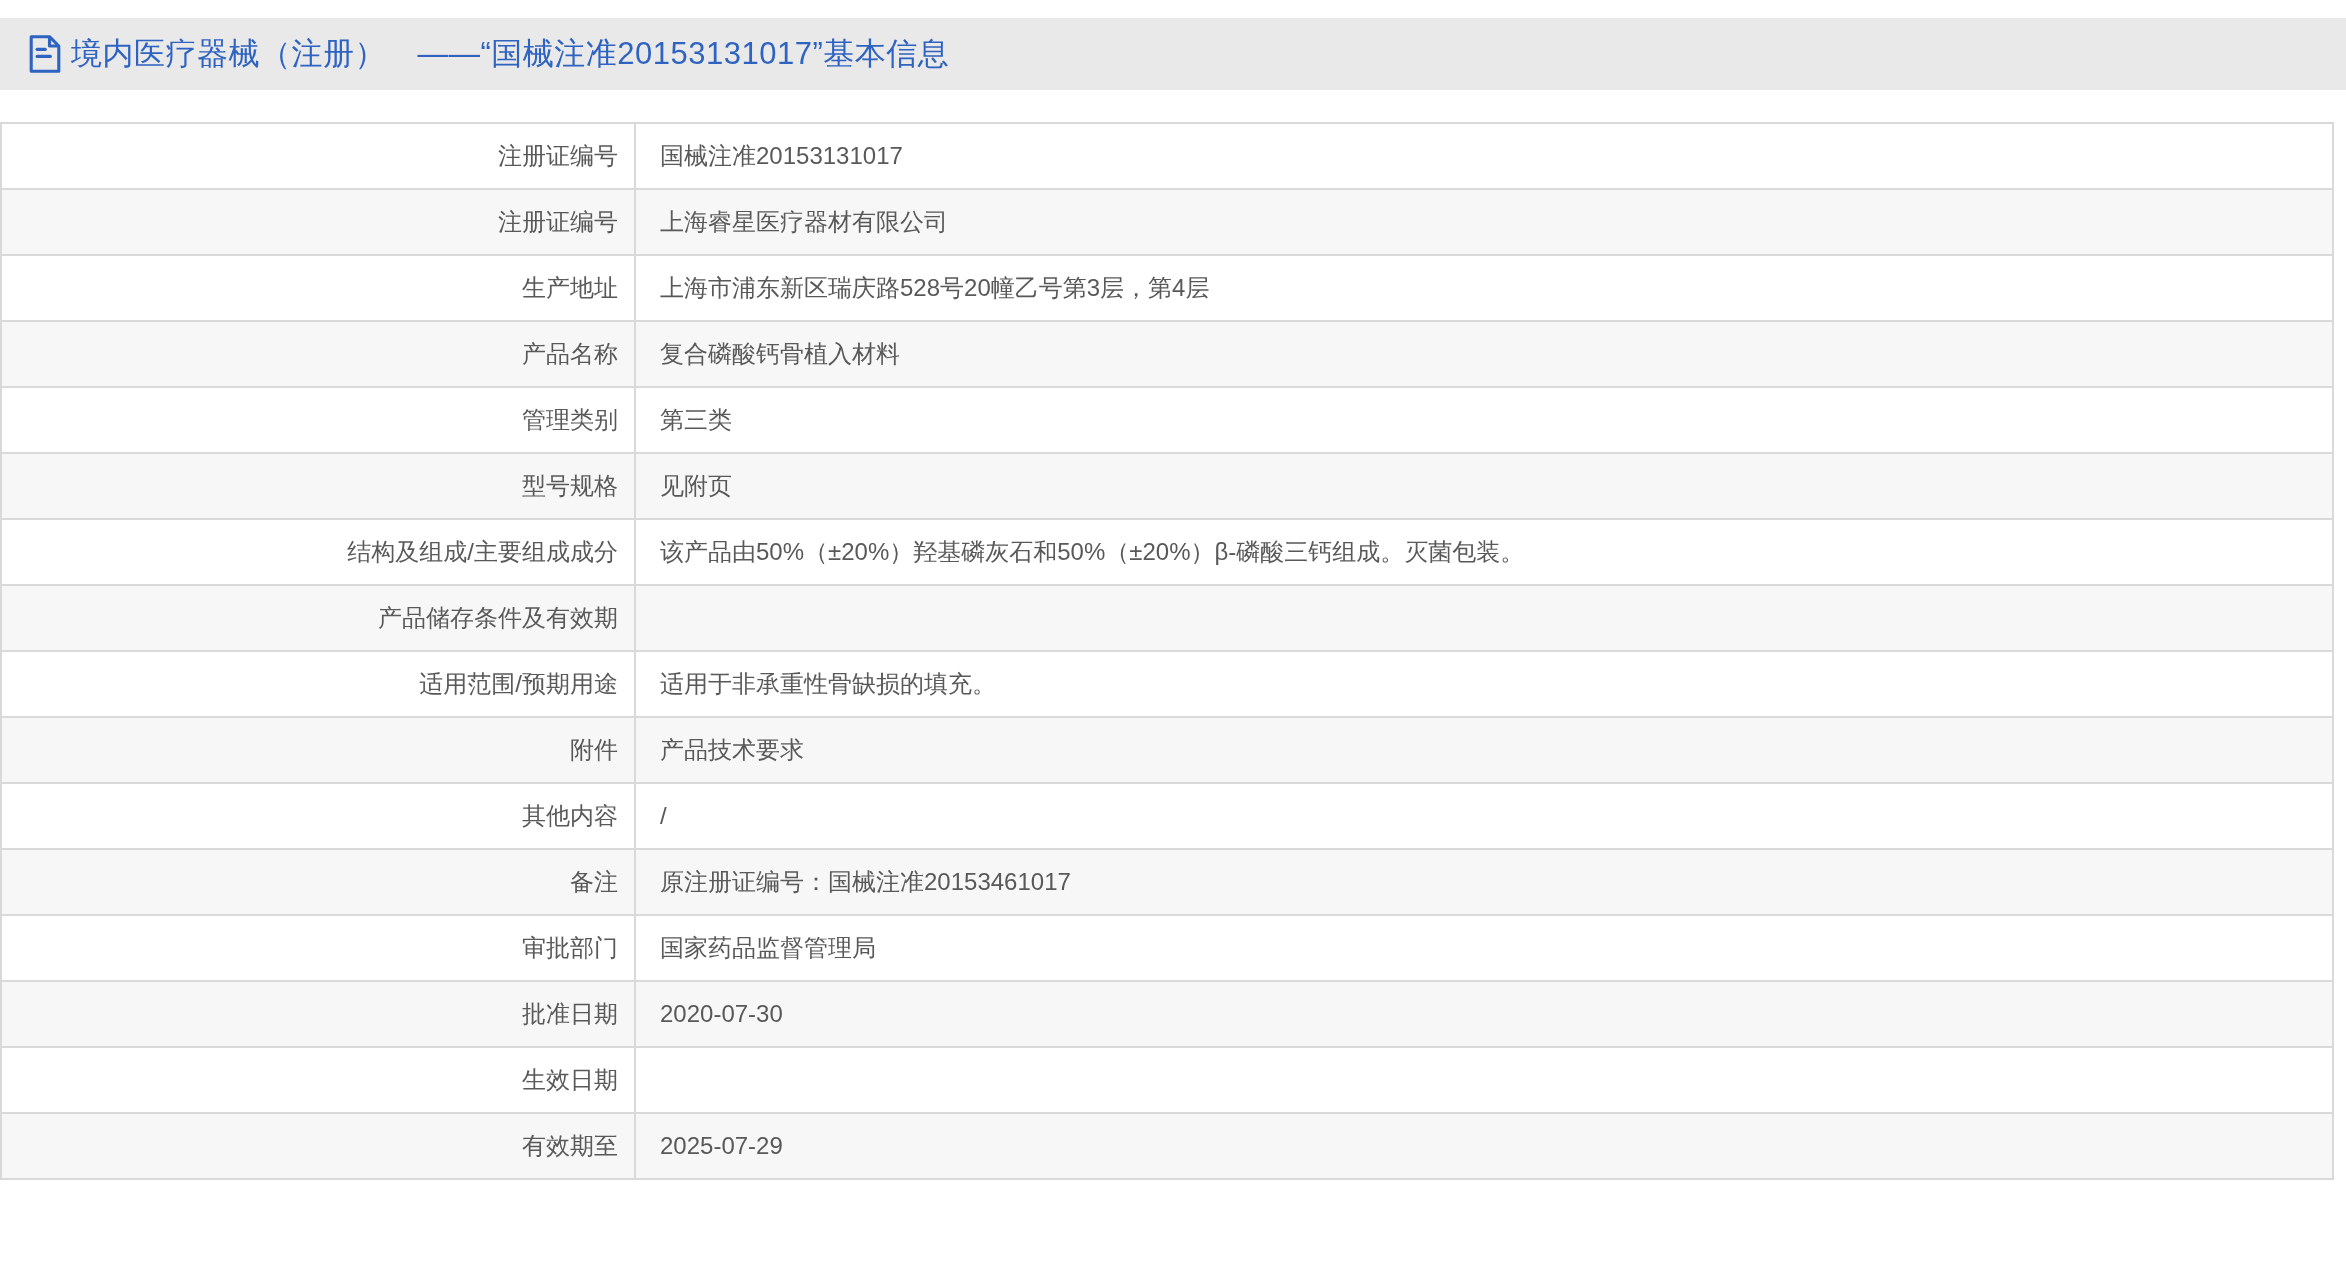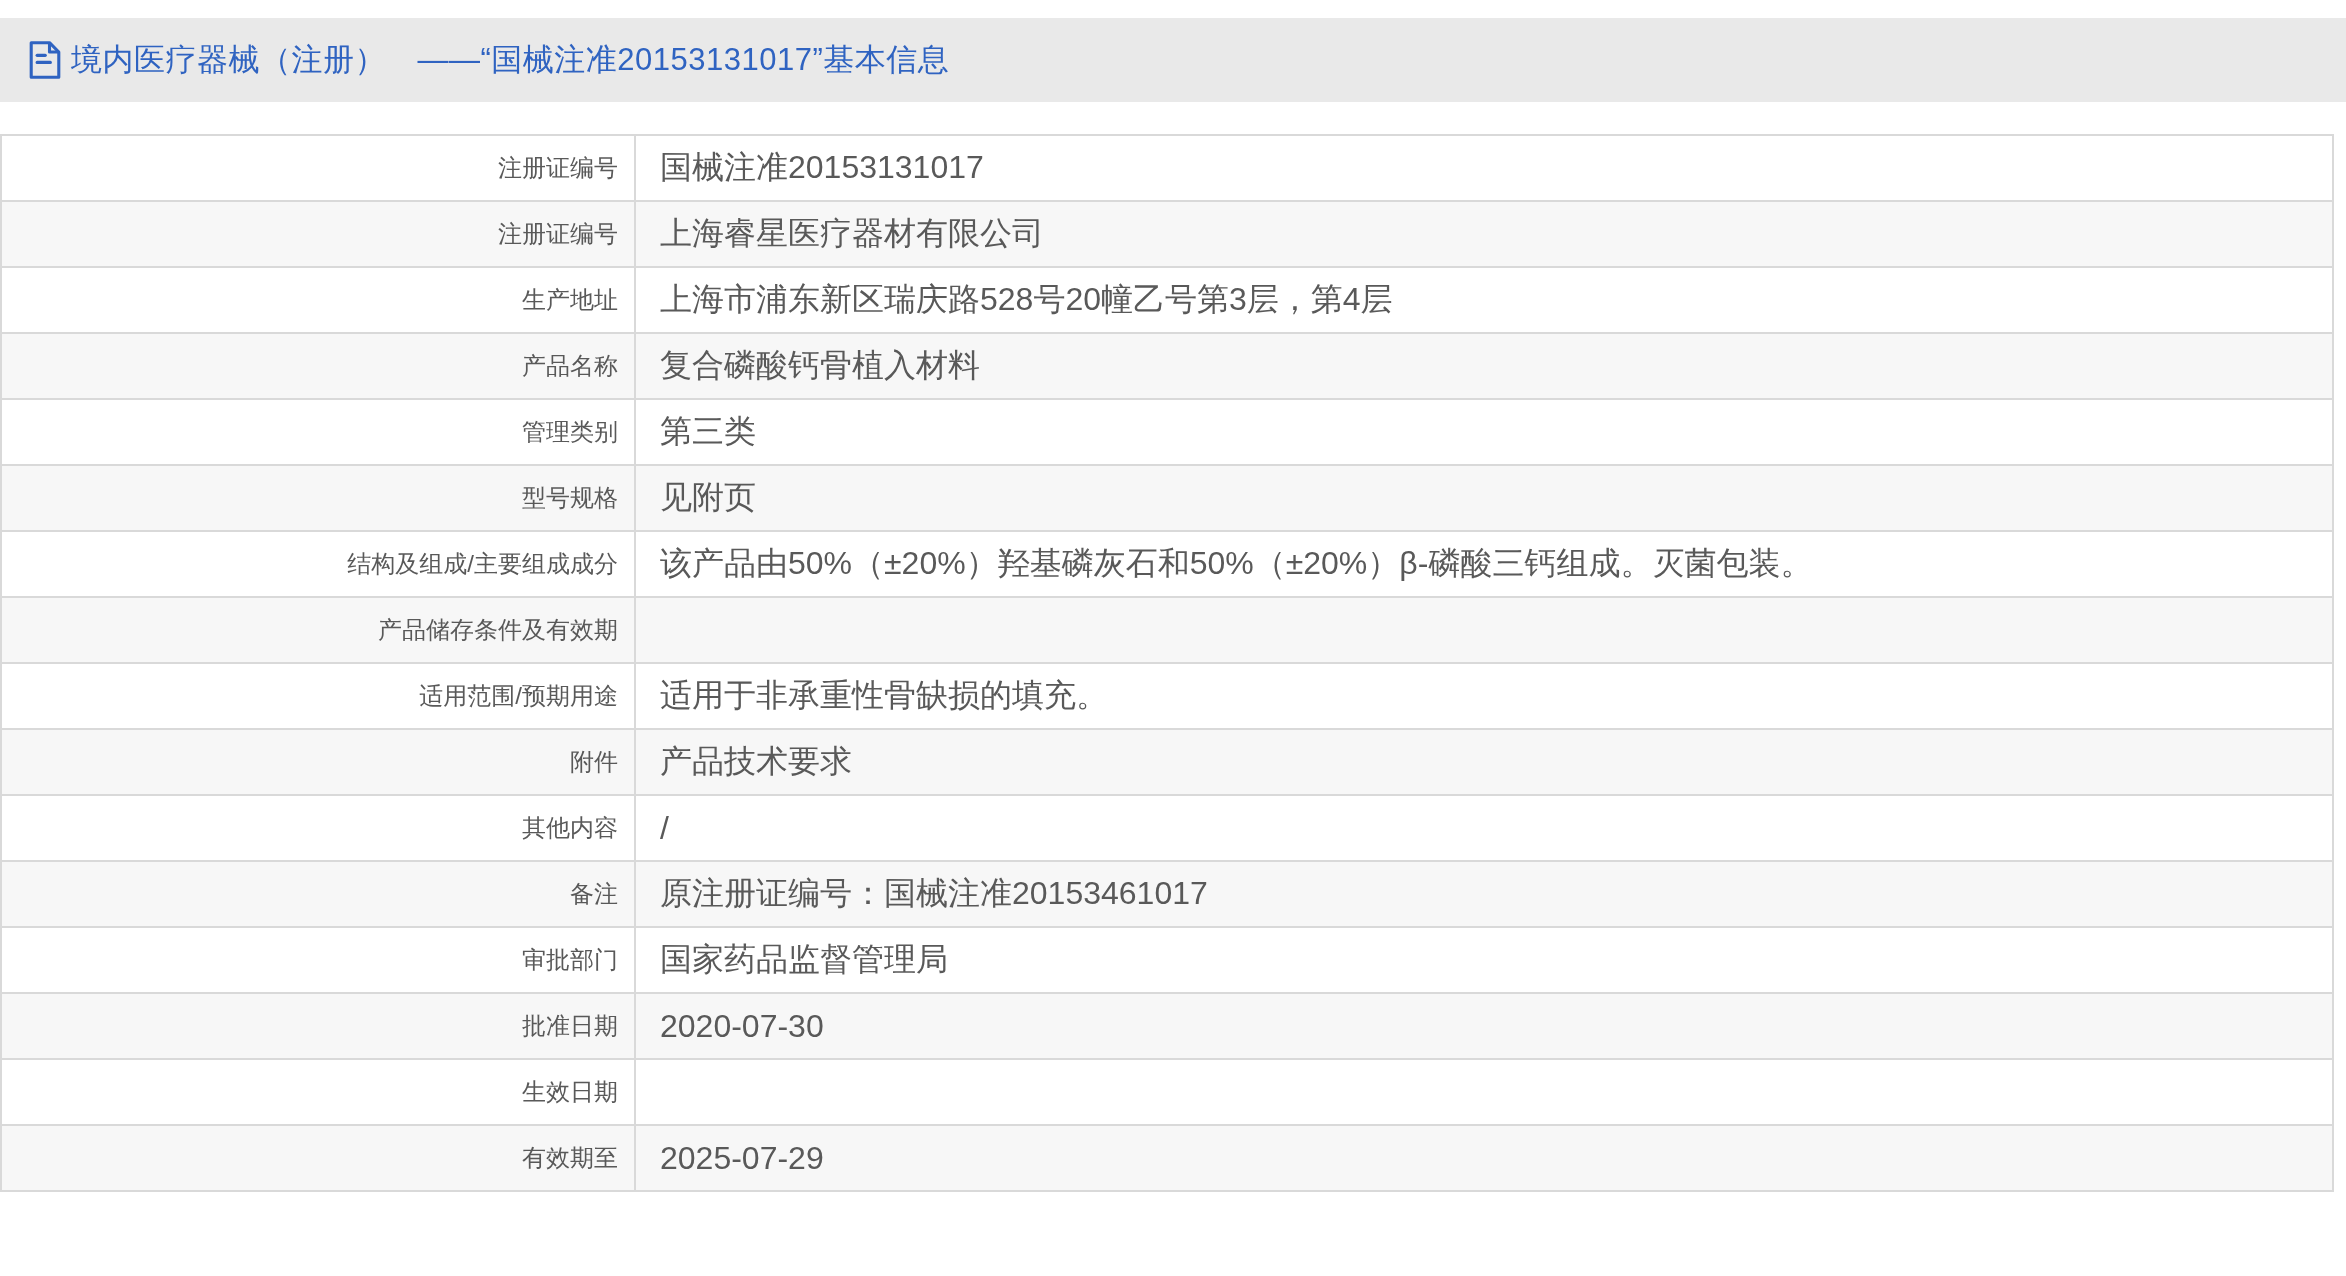"境内医疗器械（注册） ——“国械注准20153131017”基本信息" .header-band { height: 84px -> 72px }
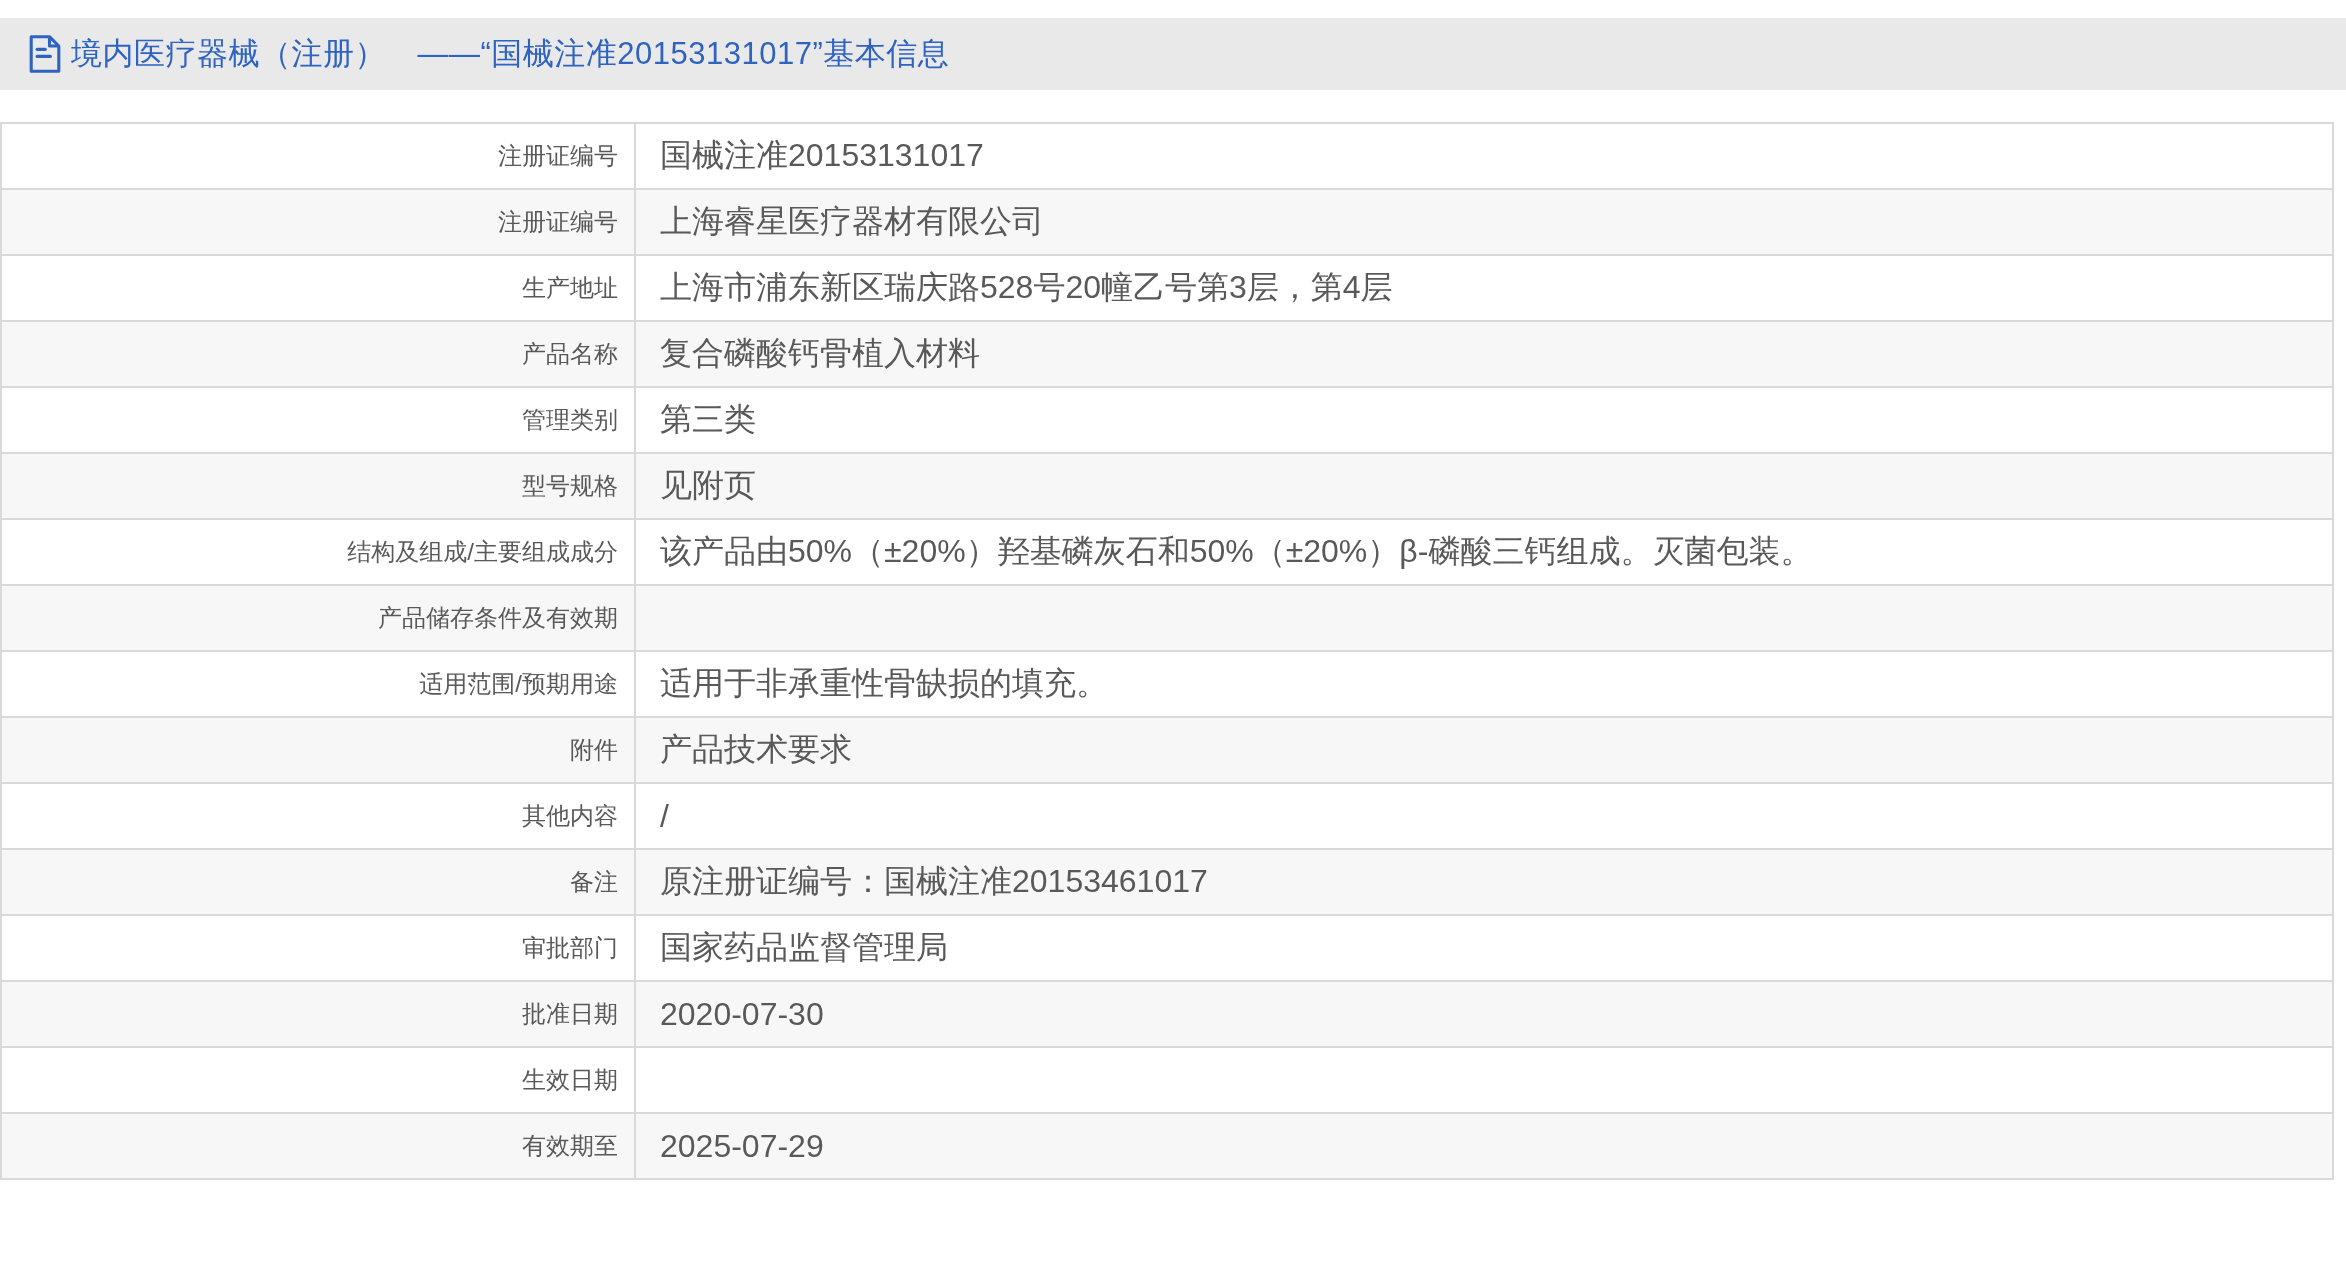"国械注准20153131017" .cell-value { font-size: 32px -> 24px }
